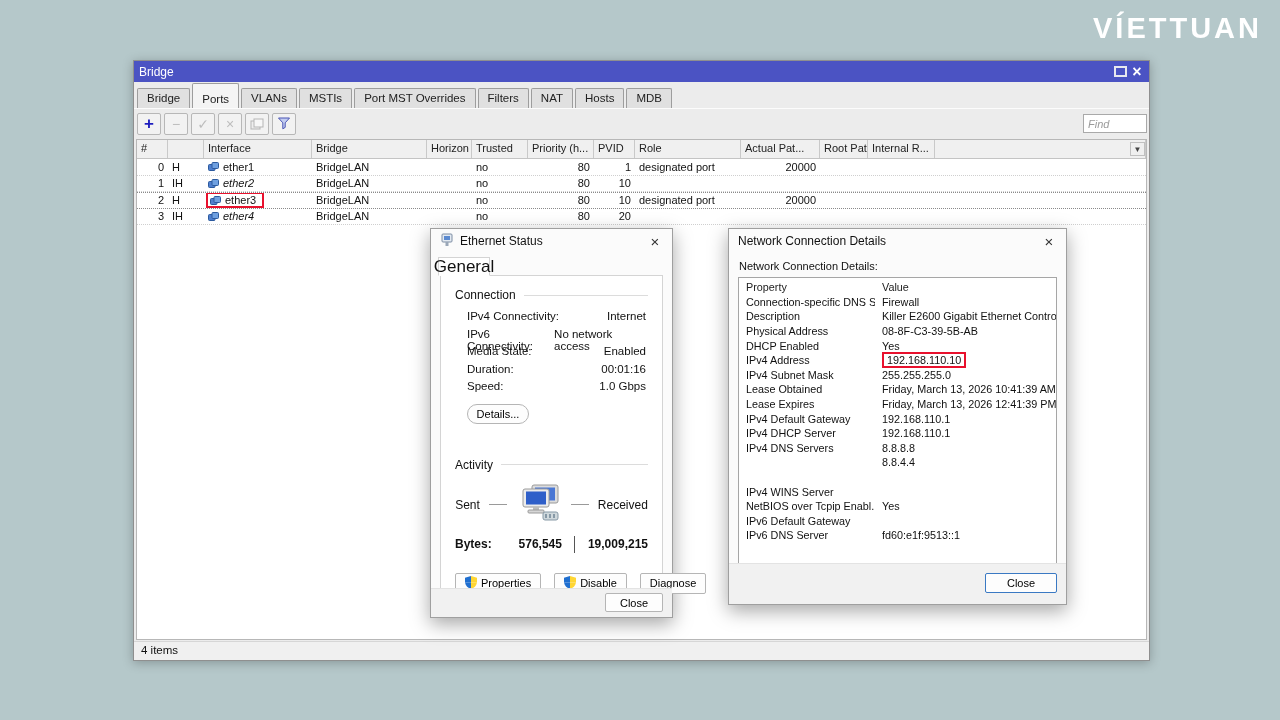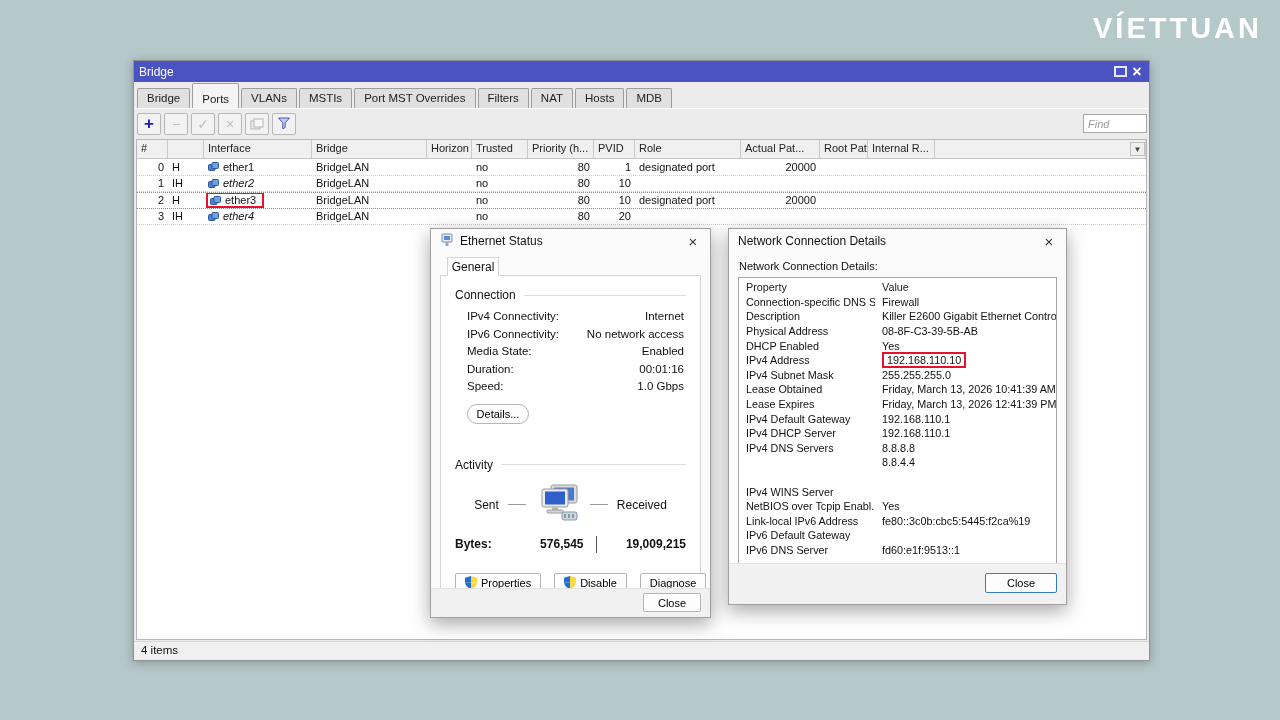"Ethernet Status" .es { width: 281px -> 243px }
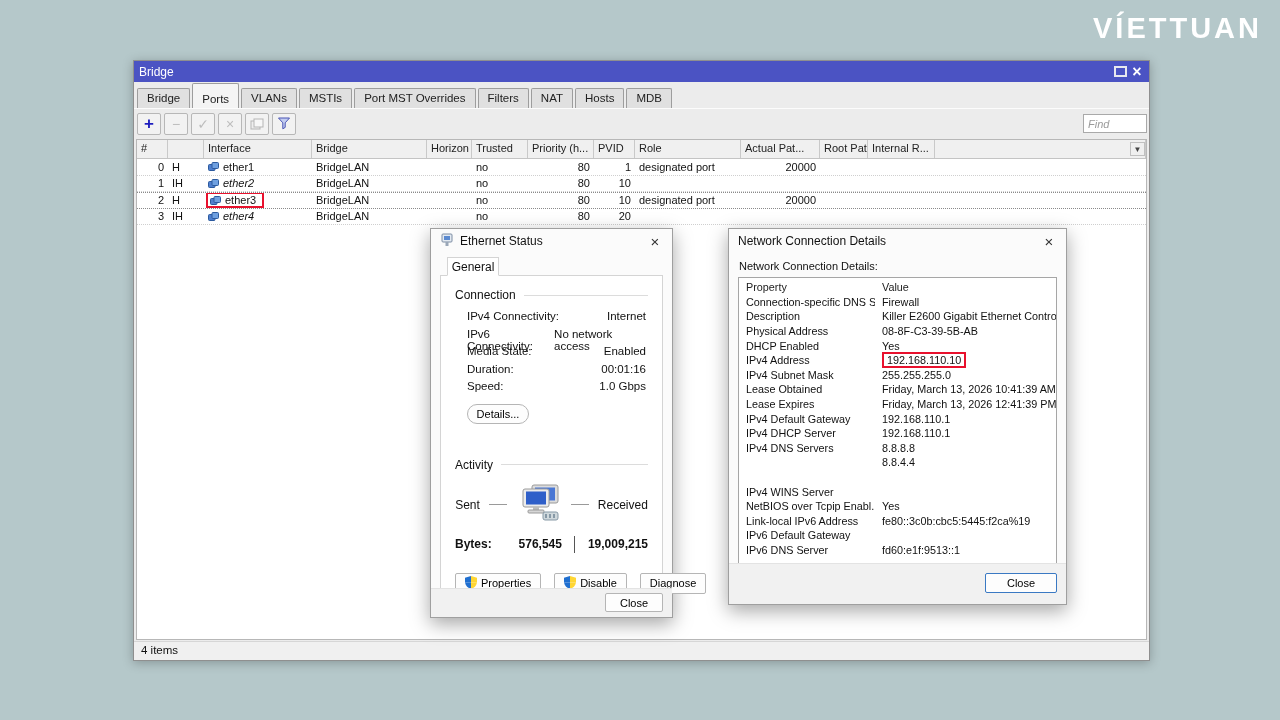"General" .es-tab { font-size: 12px -> 17px; left: 16px -> 7px }
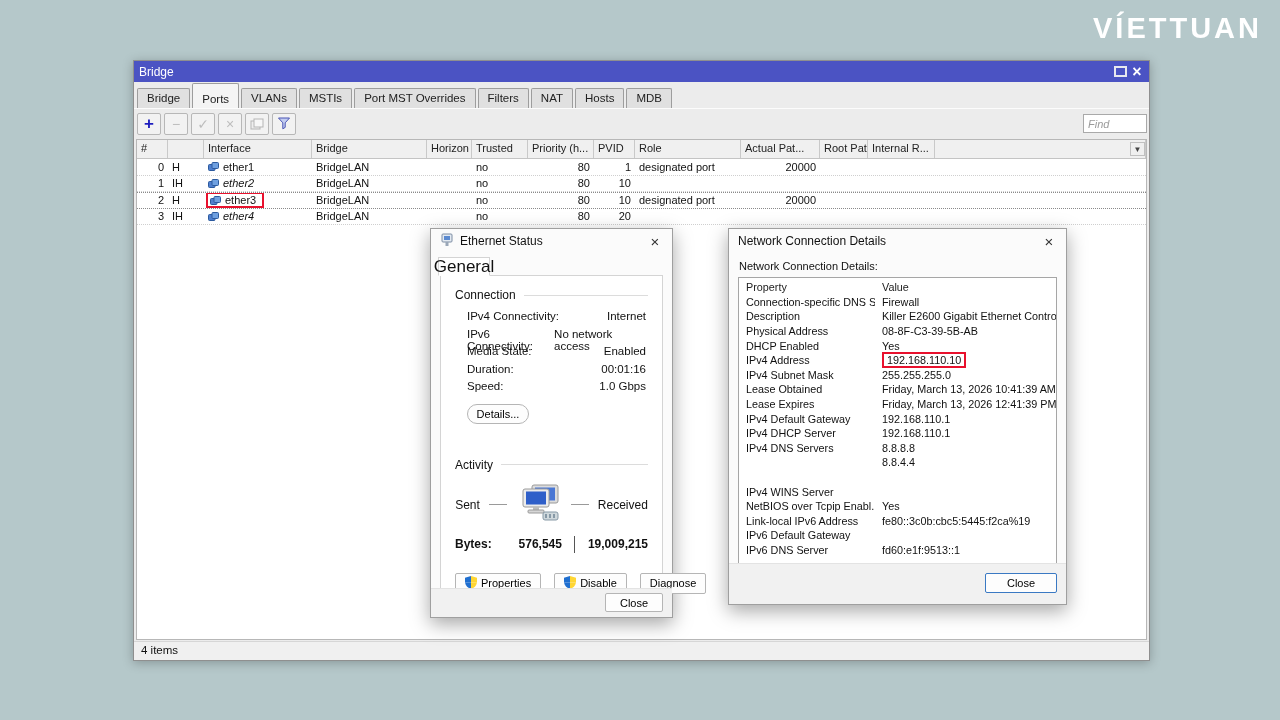"Link-local IPv6 Address" div.nd-row { html: <div> <div>Link-local IPv6 Address</div> <div>fe80::3c0b:cbc5:5445:f2ca%19</div> </div> -> none }
